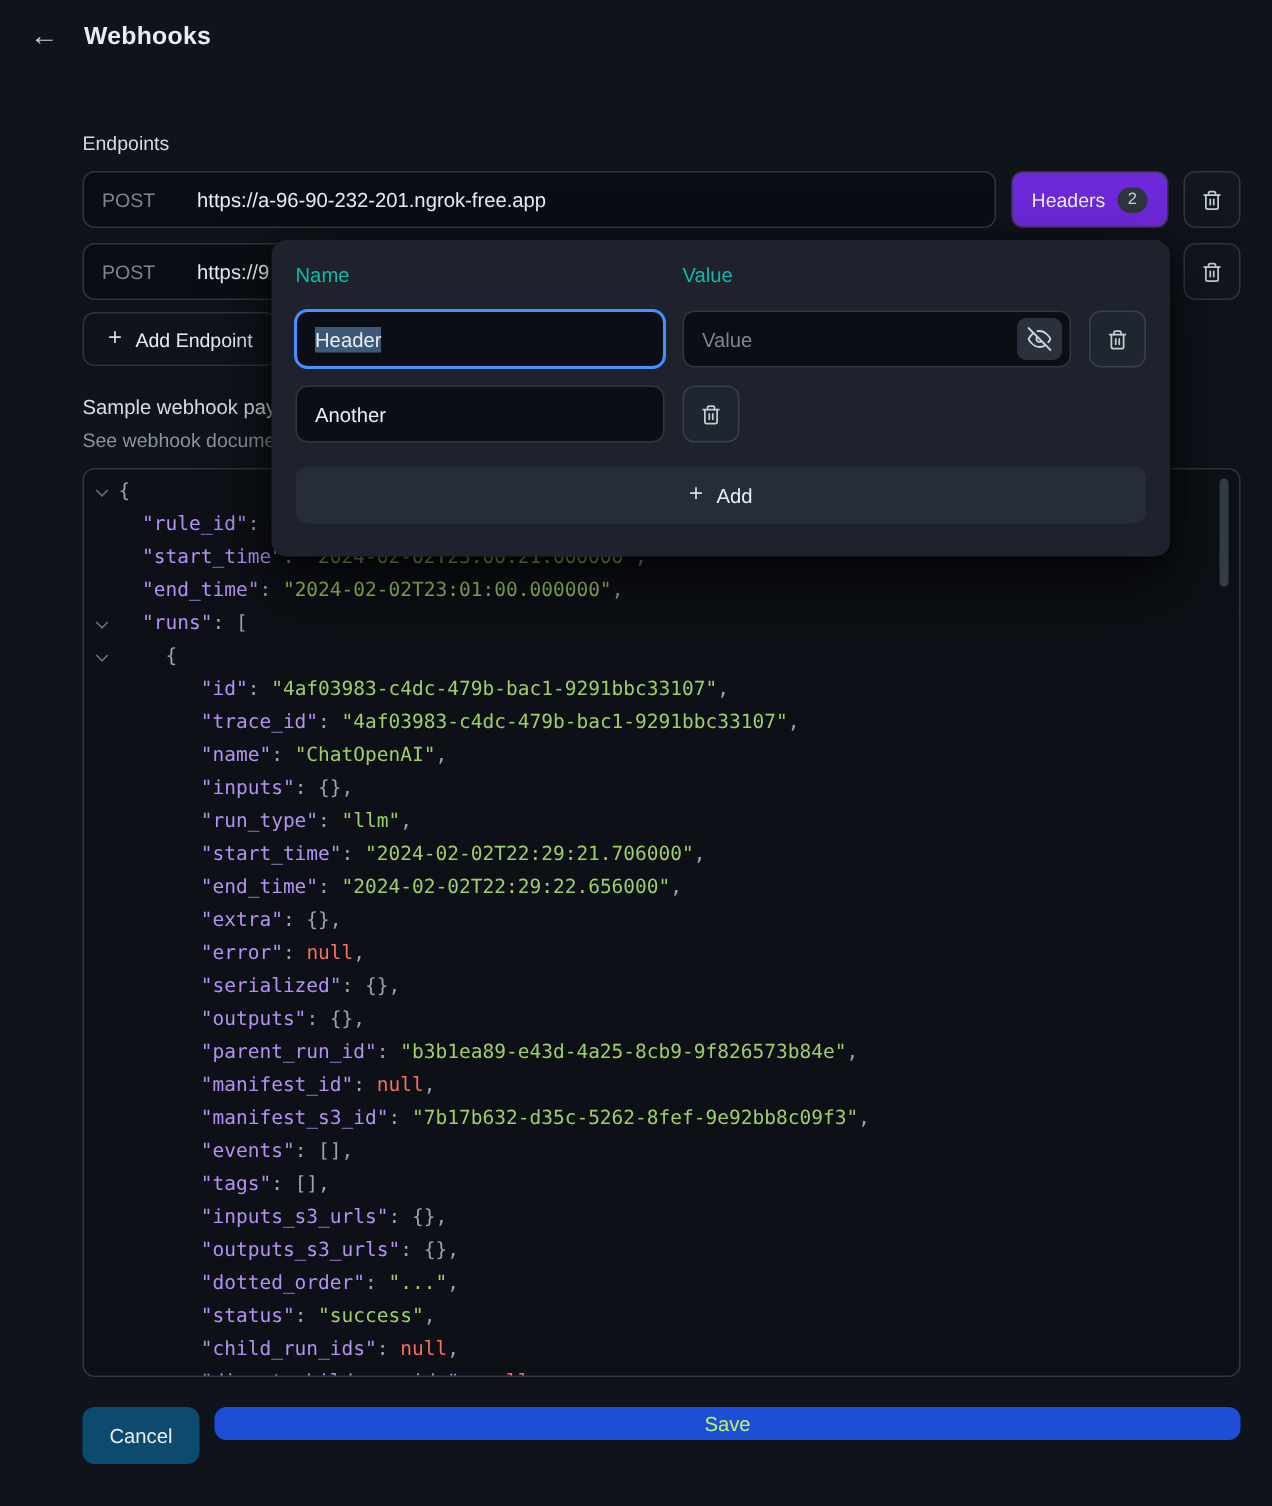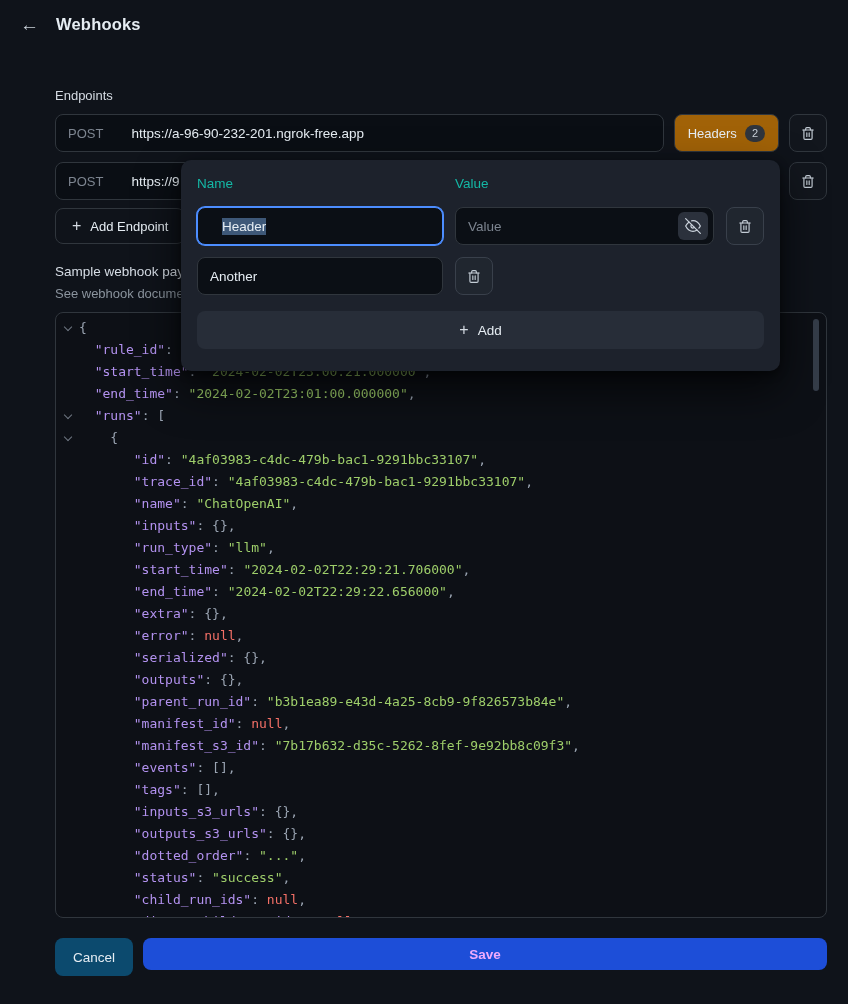"Headers" .headers-btn { background: #a16207 -> #6d28d9 }
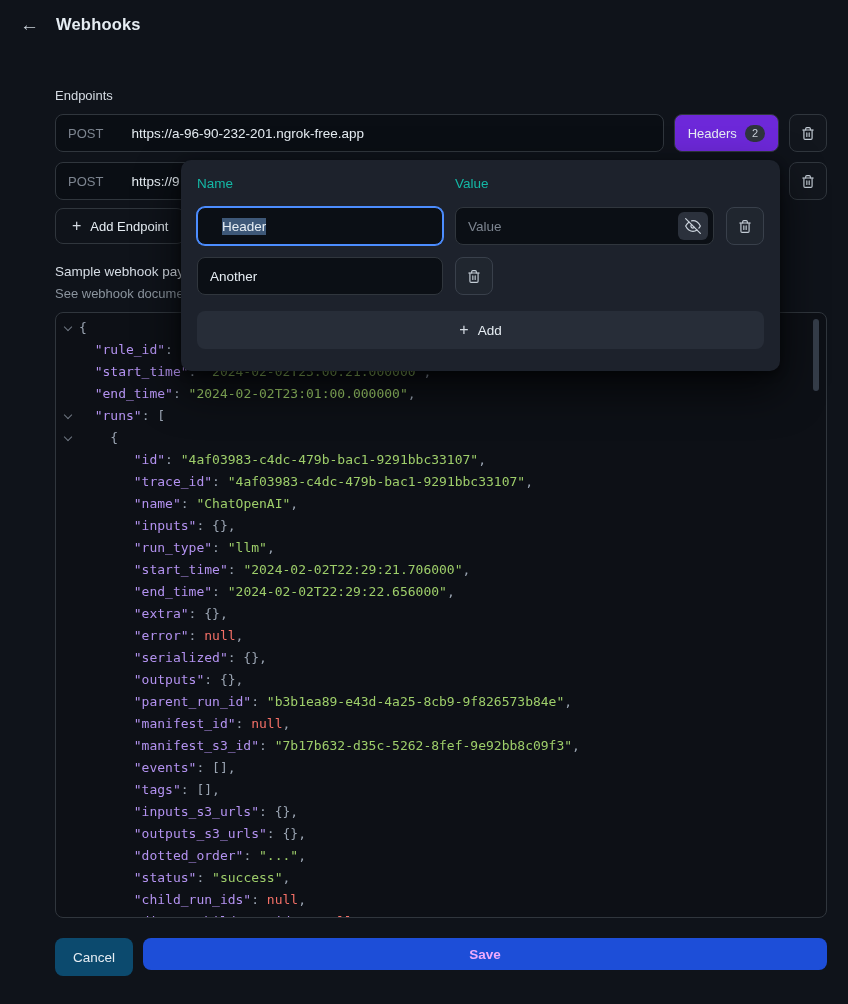"Header" .sel { margin-left: 12px -> none }
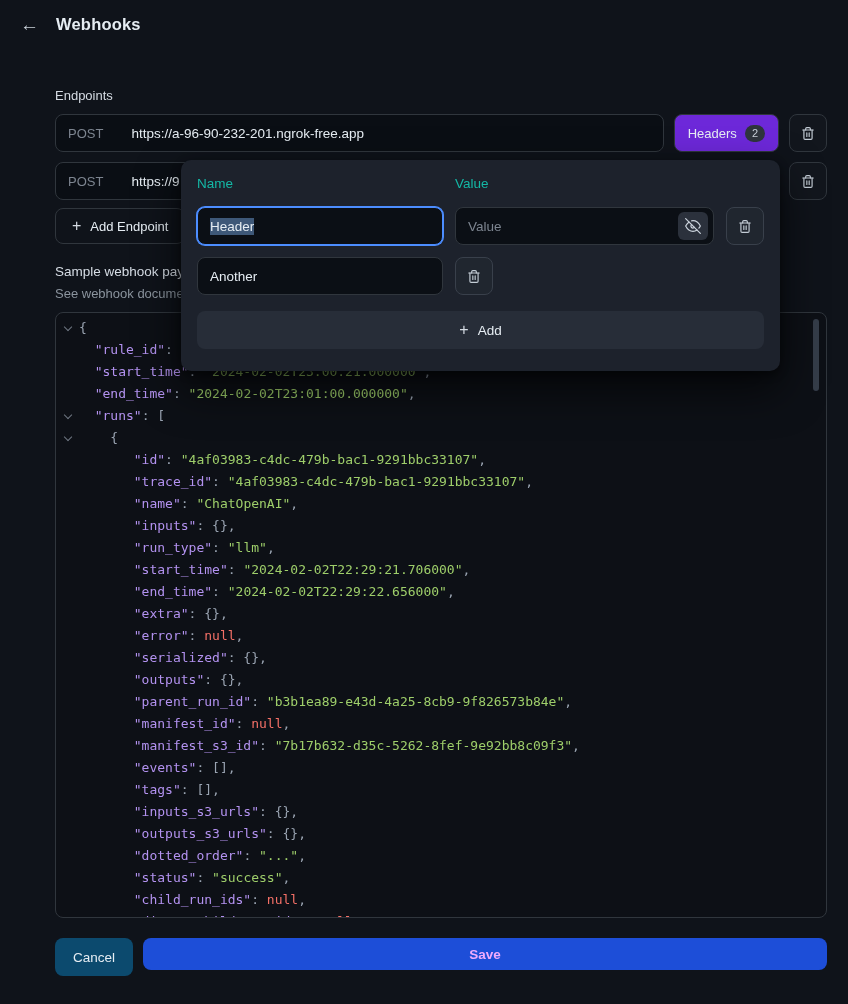"Save" .save-btn { color: #f0abfc -> #bef264; font-weight: 700 -> 400; height: 32px -> 22px }
